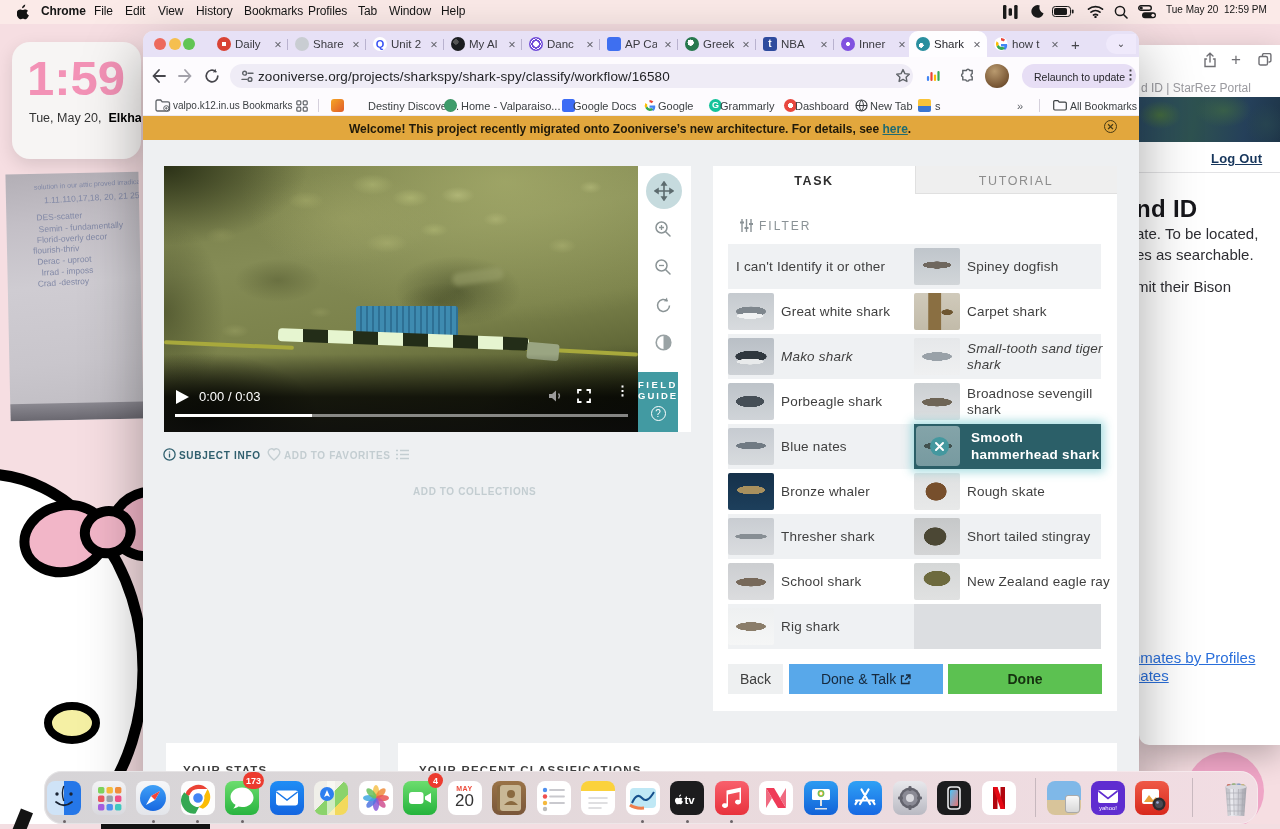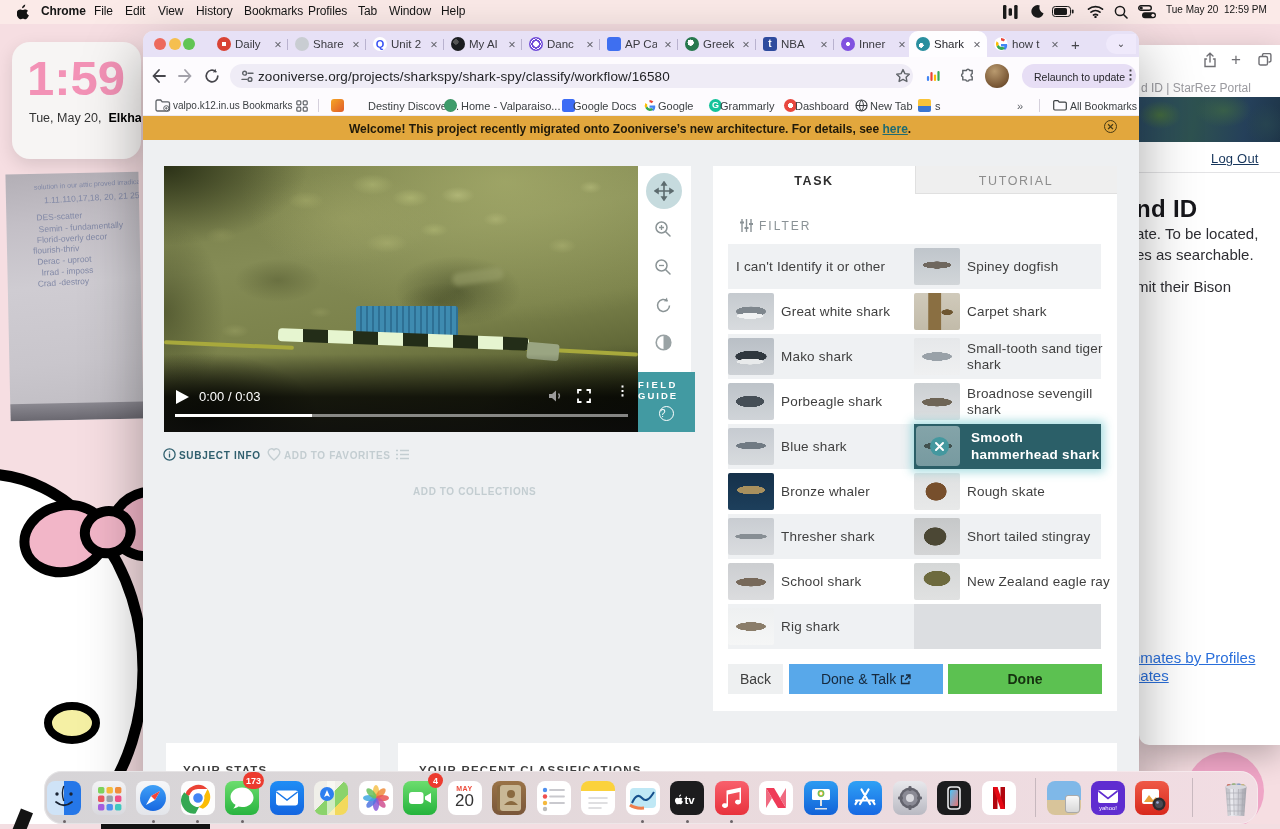"Log Out" div.abs { font-weight: normal -> bold }
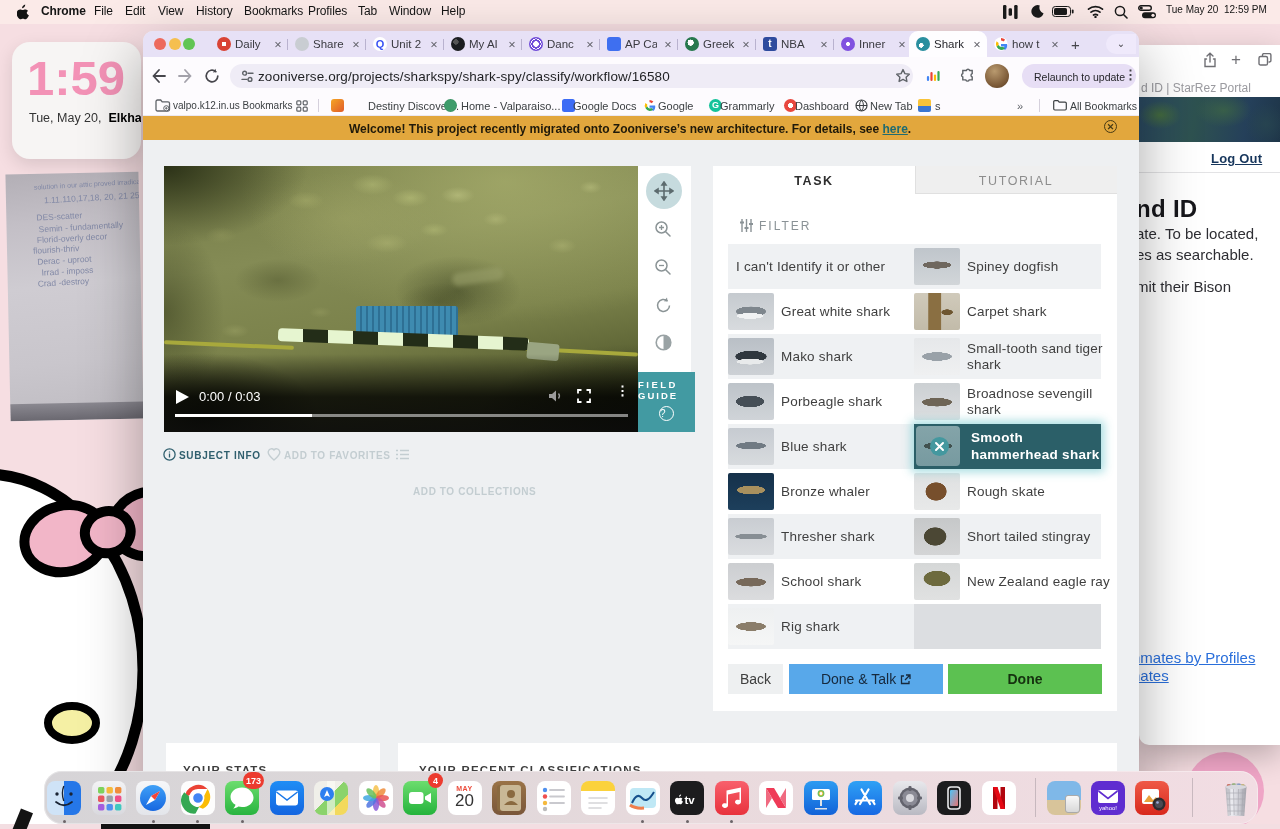"Mako shark" div.row { font-style: none -> italic }
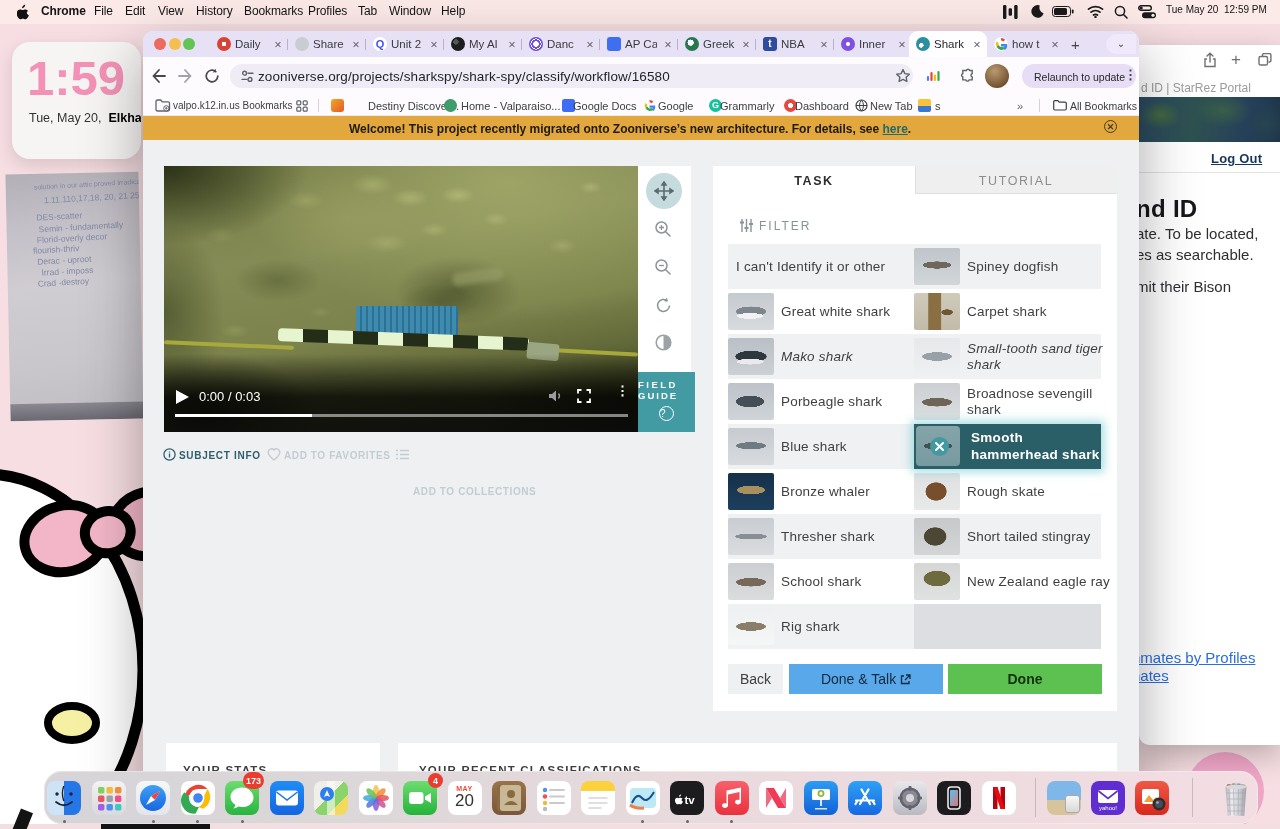"FIELD" #fguide { text-align: none -> center; width: 57px -> 40px }
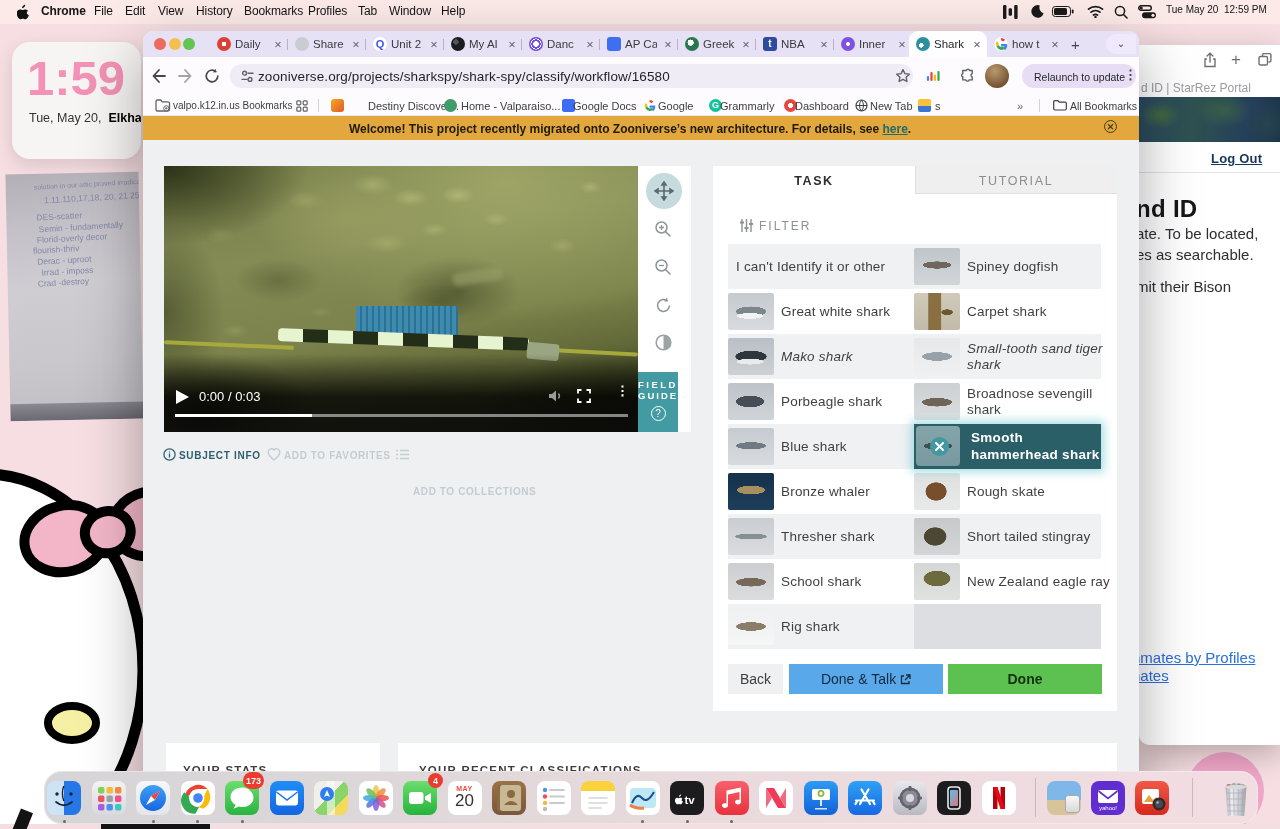"Blue shark" div.lab { text: shark -> nates }
